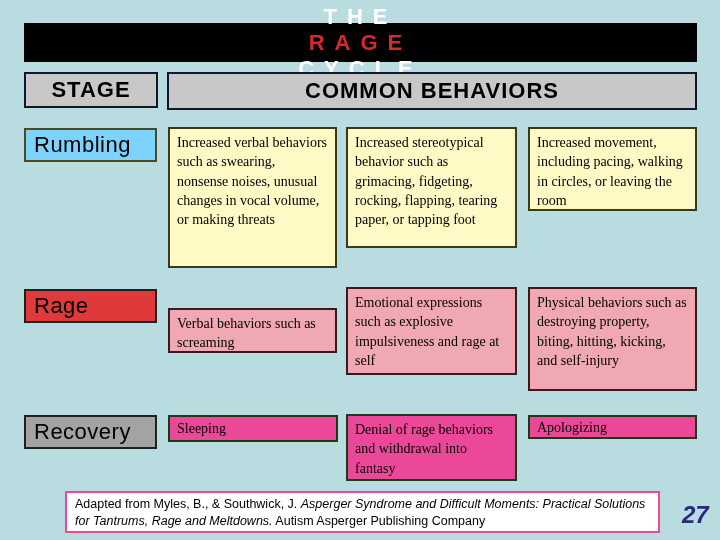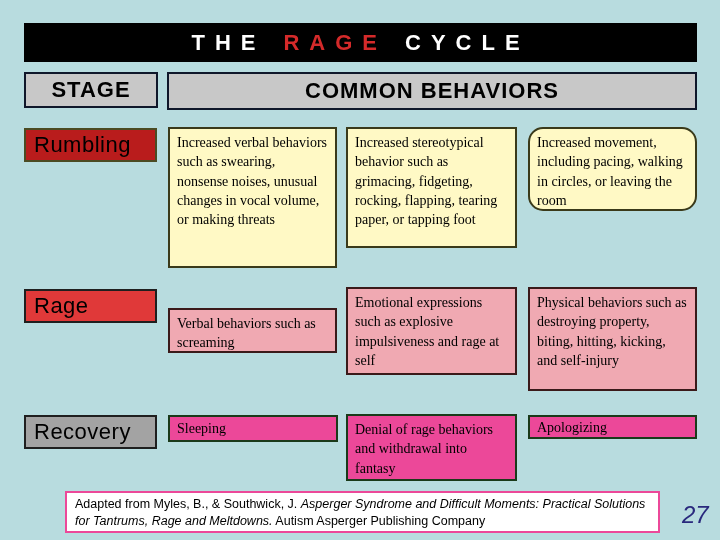"THE" .title-bar { flex-direction: none -> column }
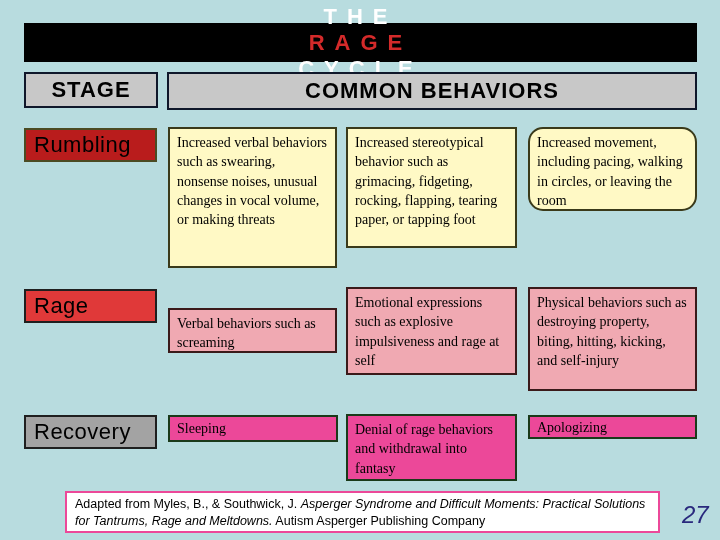"Rumbling" .lbl-rumbling { background: #b91c1c -> #7dd3fc }
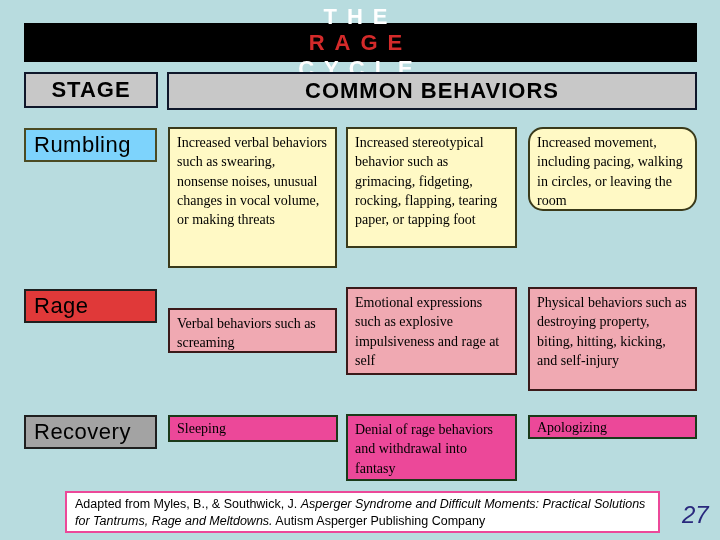"Increased movement, including pacing," .r1c3 { border-radius: 15px -> none }
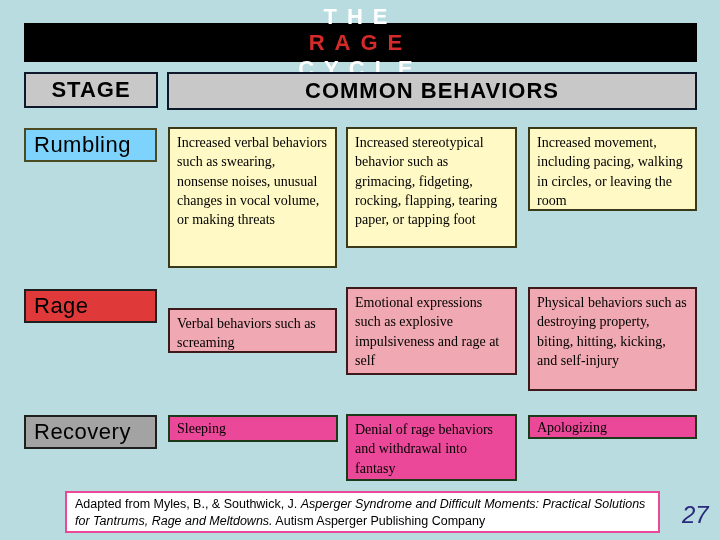"27" .page-num { font-weight: normal -> bold }
